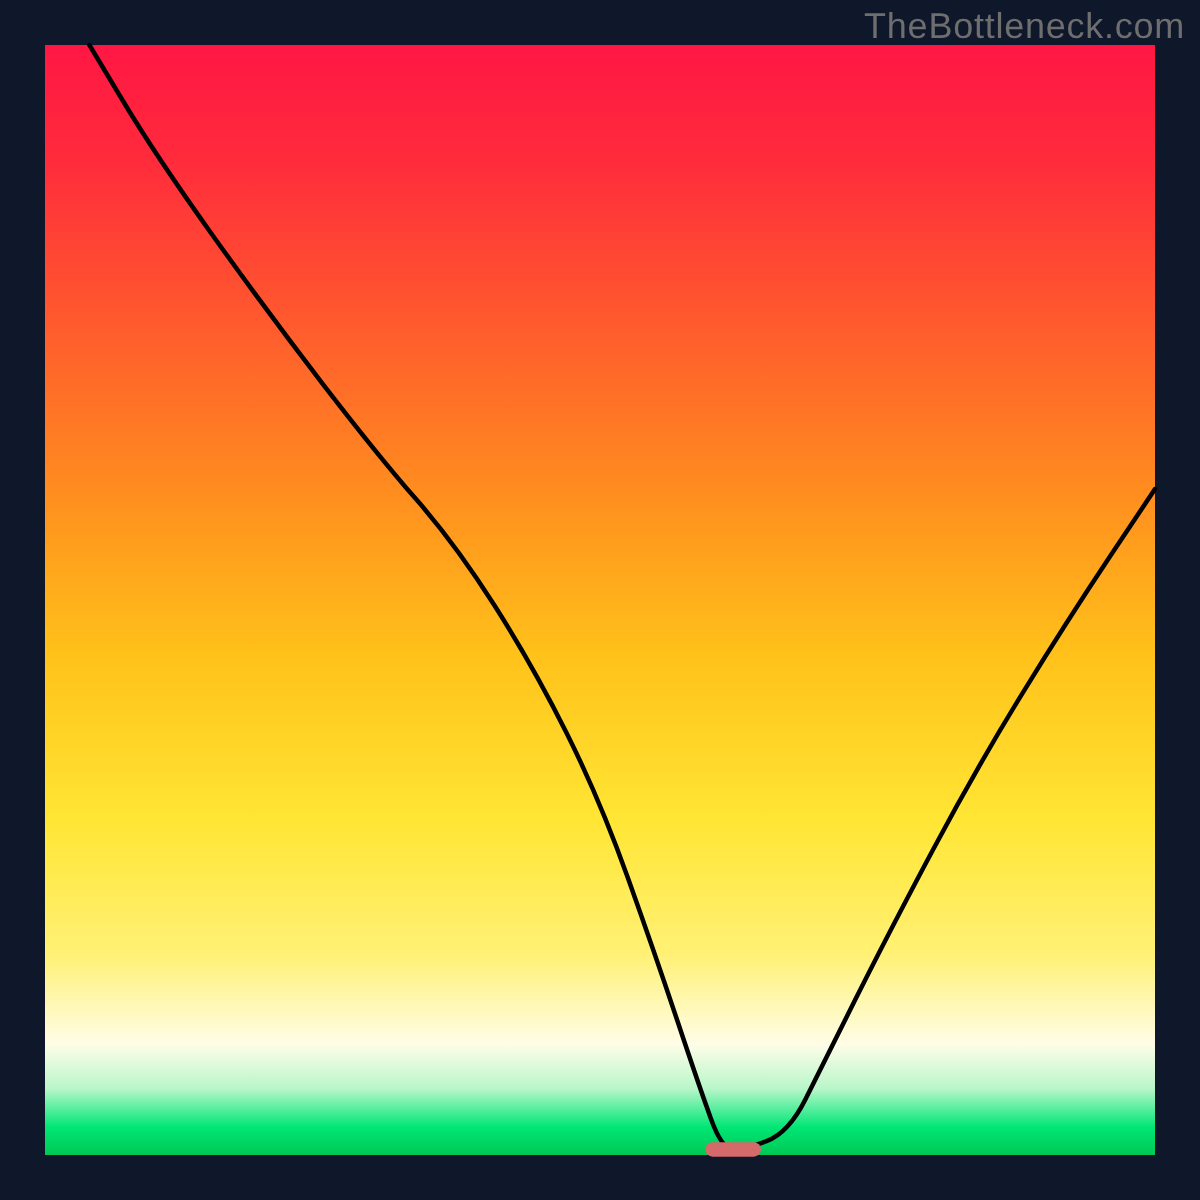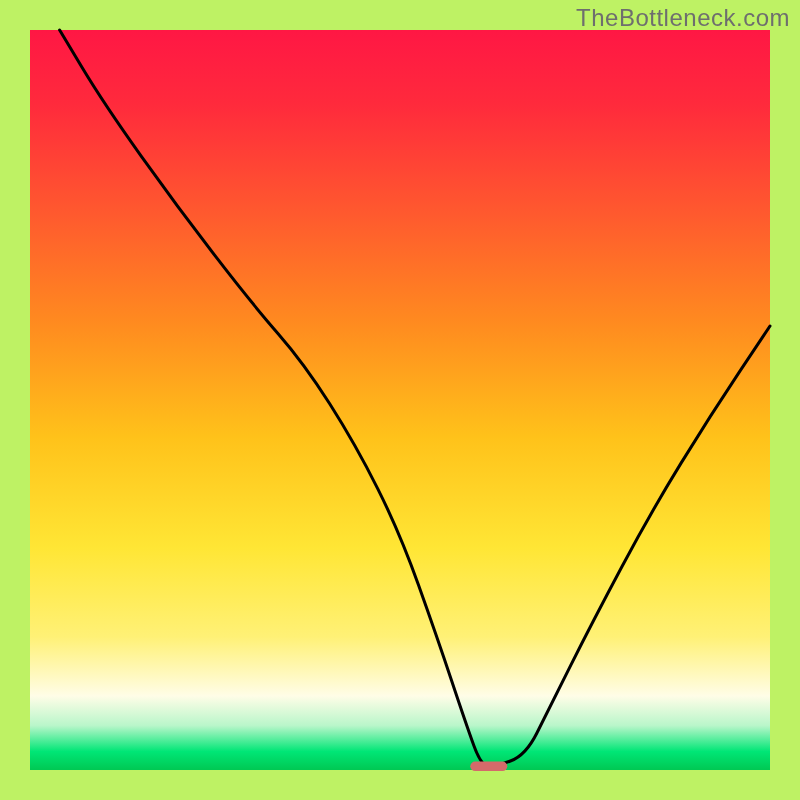"TheBottleneck.com" .frame { background: #bef264 -> #0f172a }
